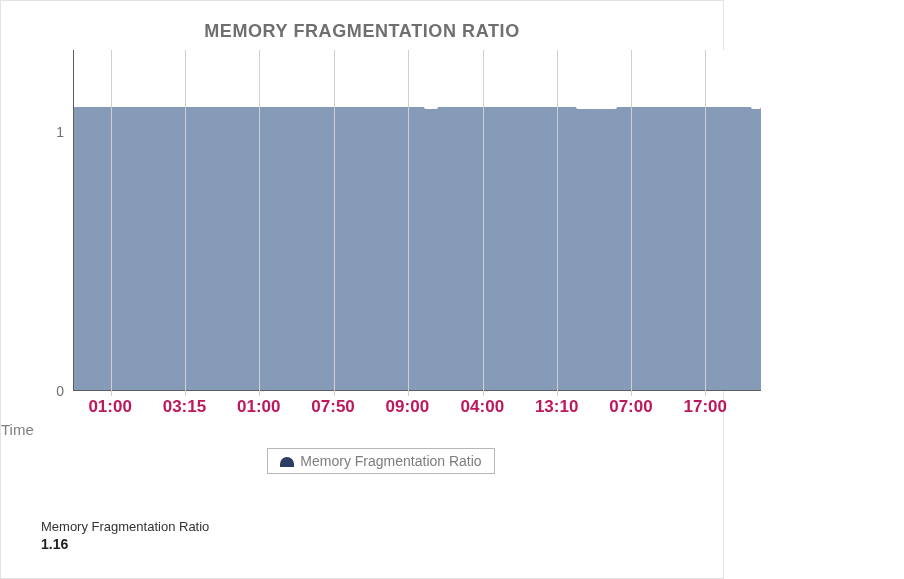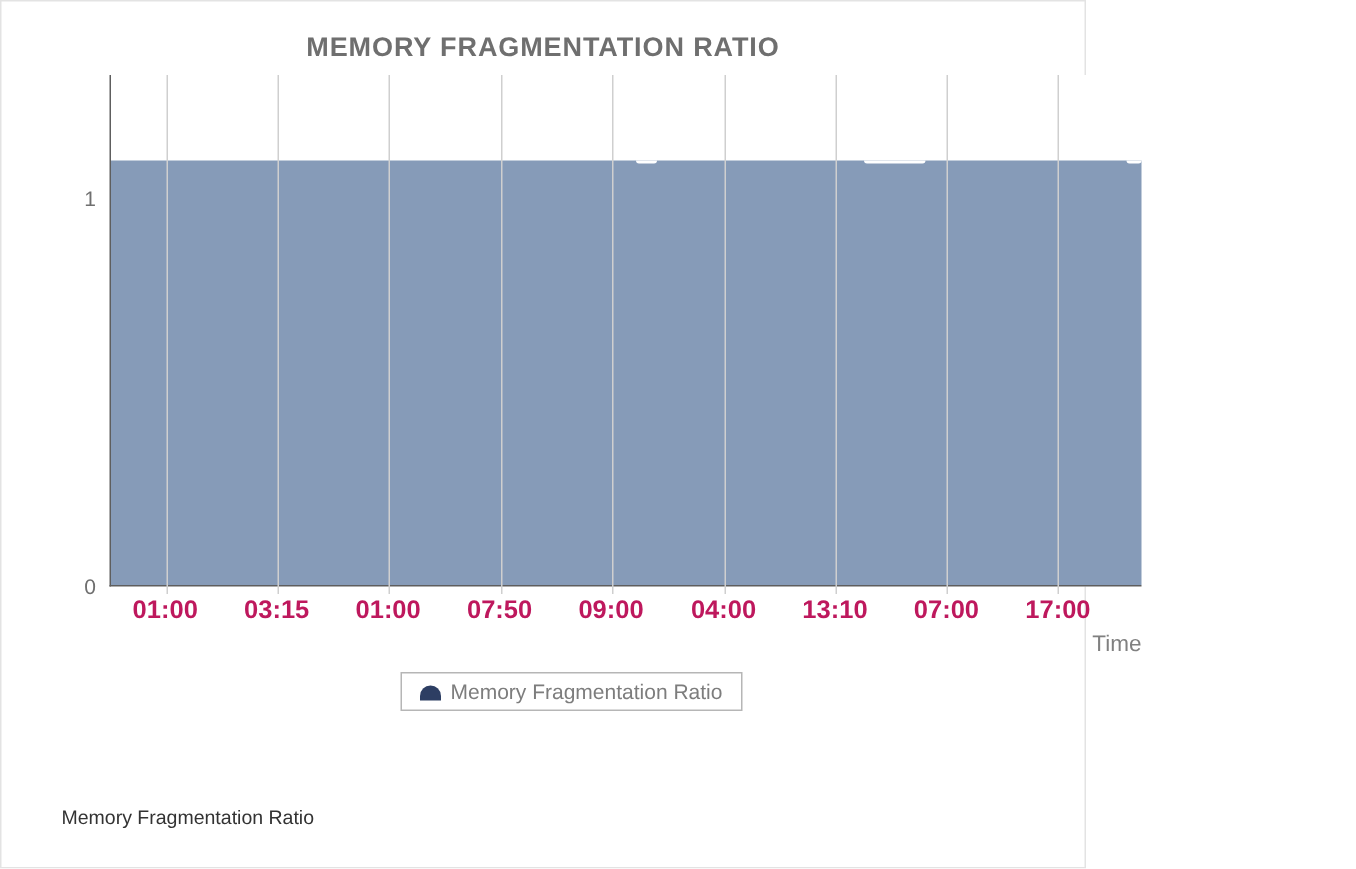"Time" .x-axis-title { text-align: right -> left }
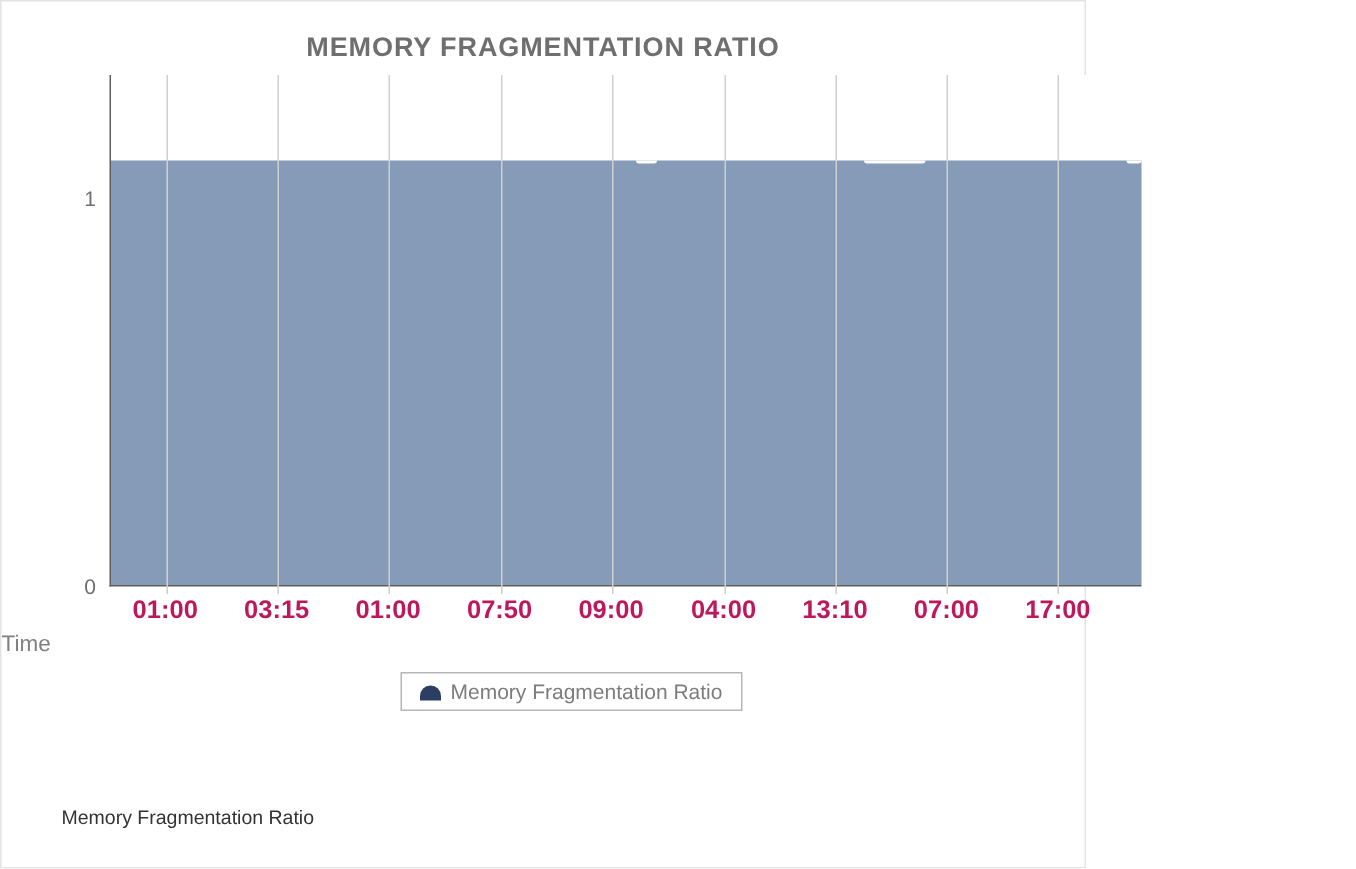"1.16" span.value { html: none -> <span>1.16</span> }
